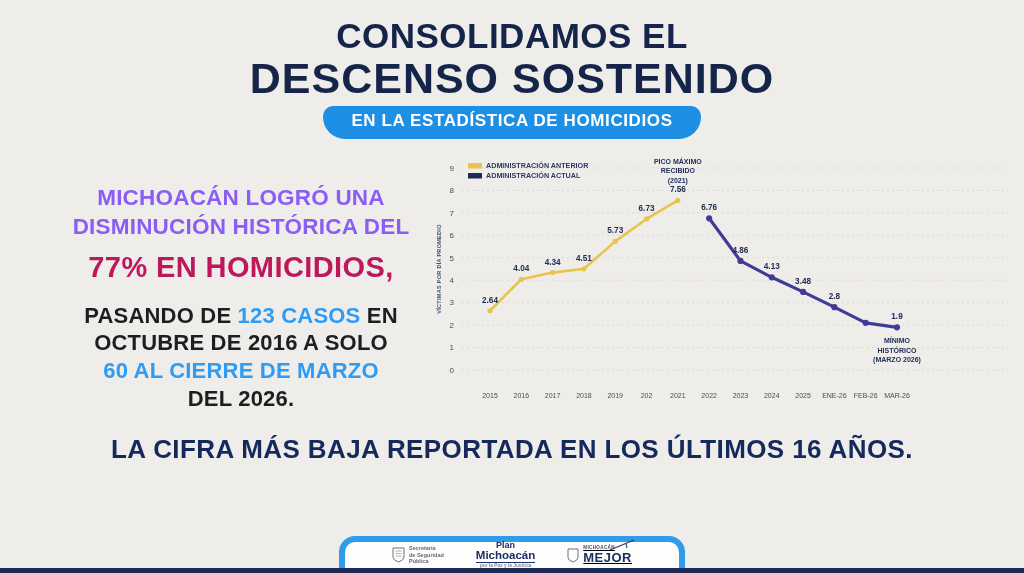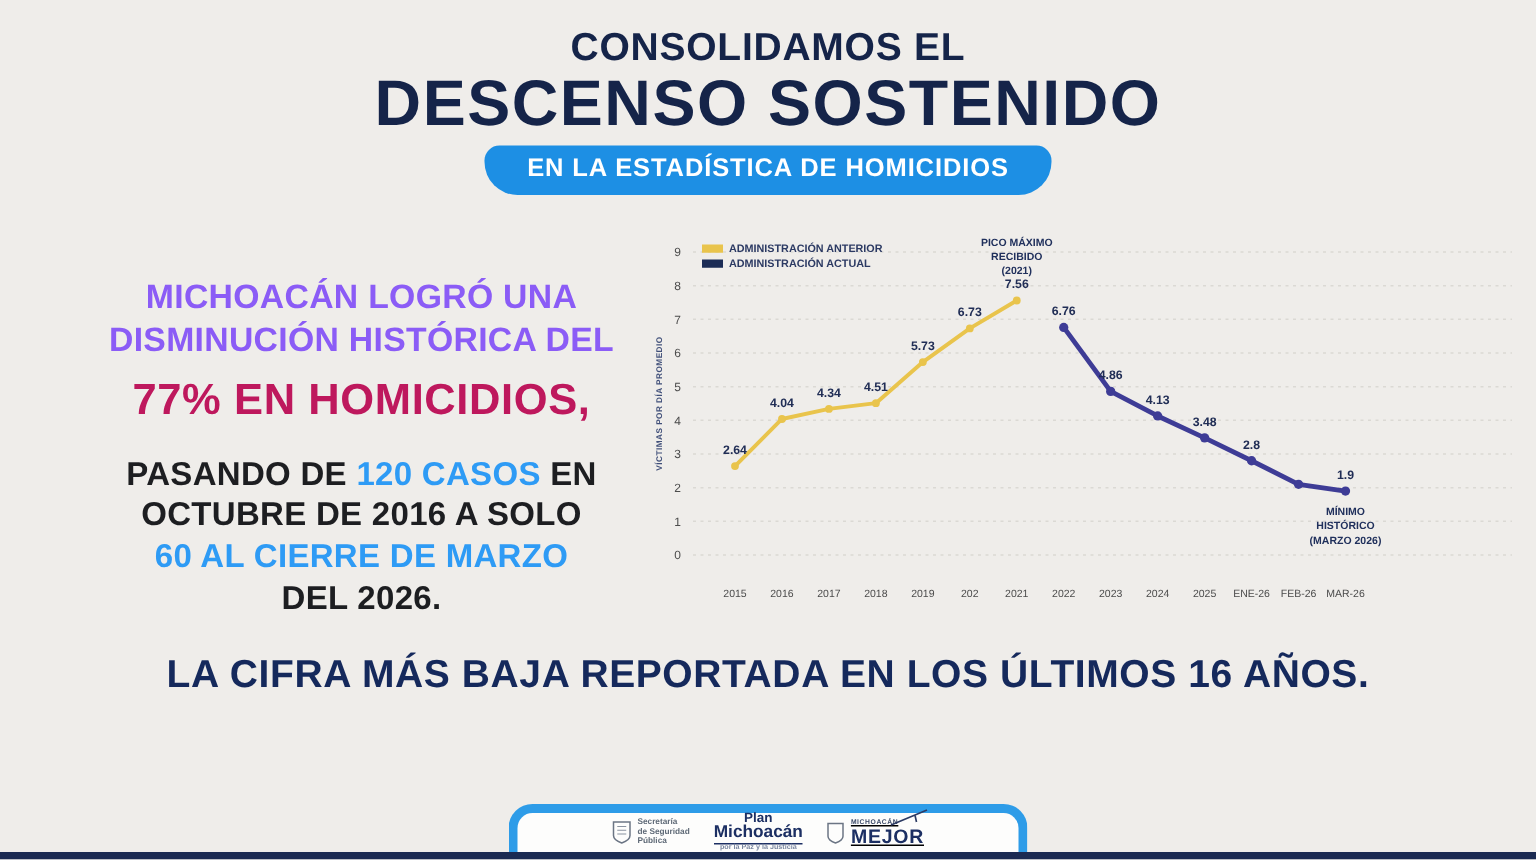"CONSOLIDAMOS EL" .t1 { font-size: 26px -> 35px }
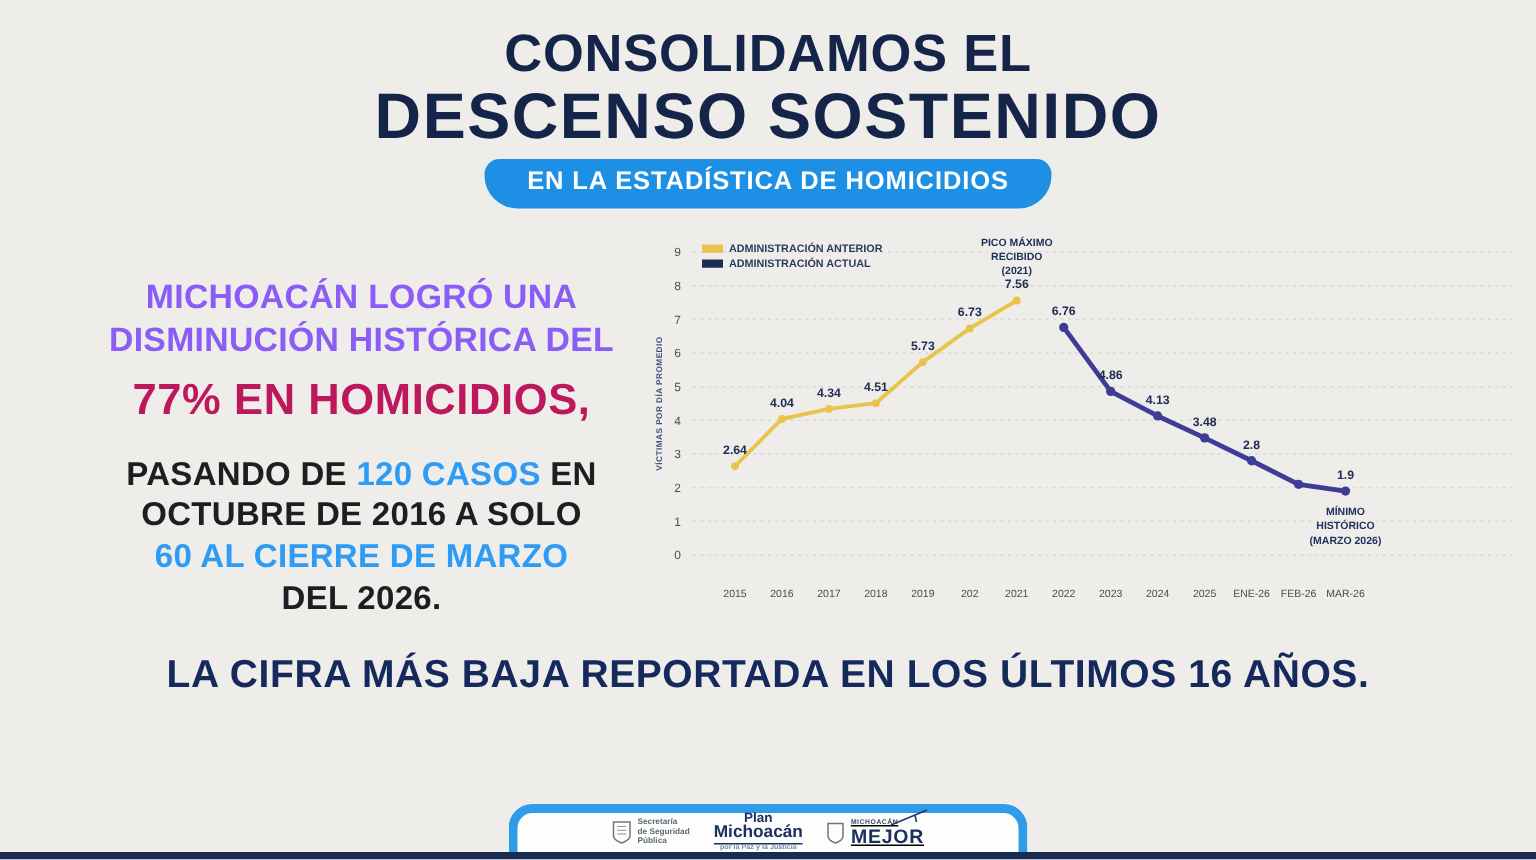"120 CASOS" span.blue { text: 120 -> 123 }
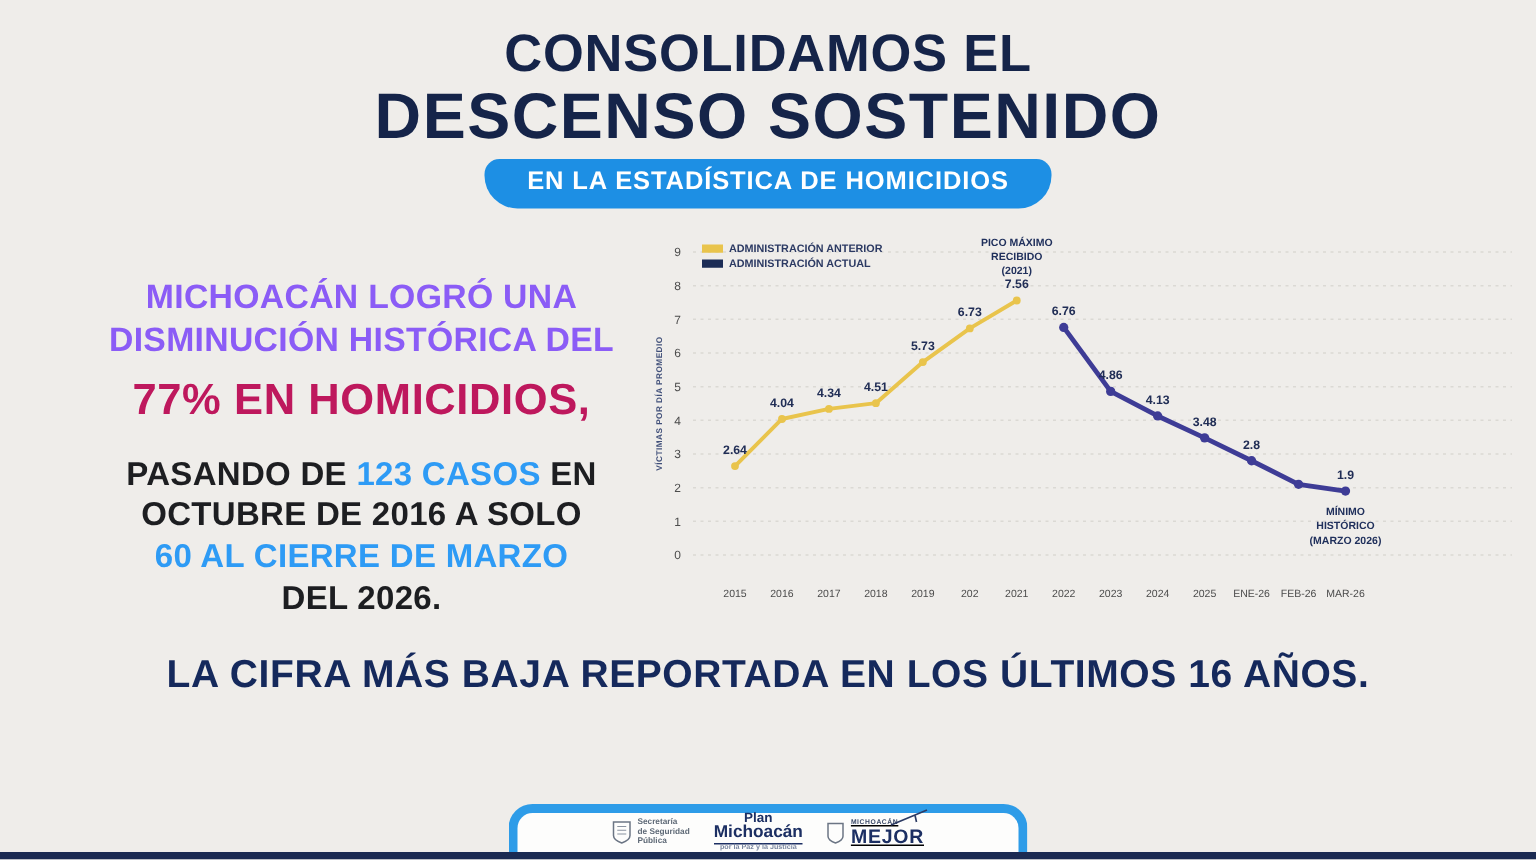"Plan" .logo-tab { gap: 16px -> 32px }
